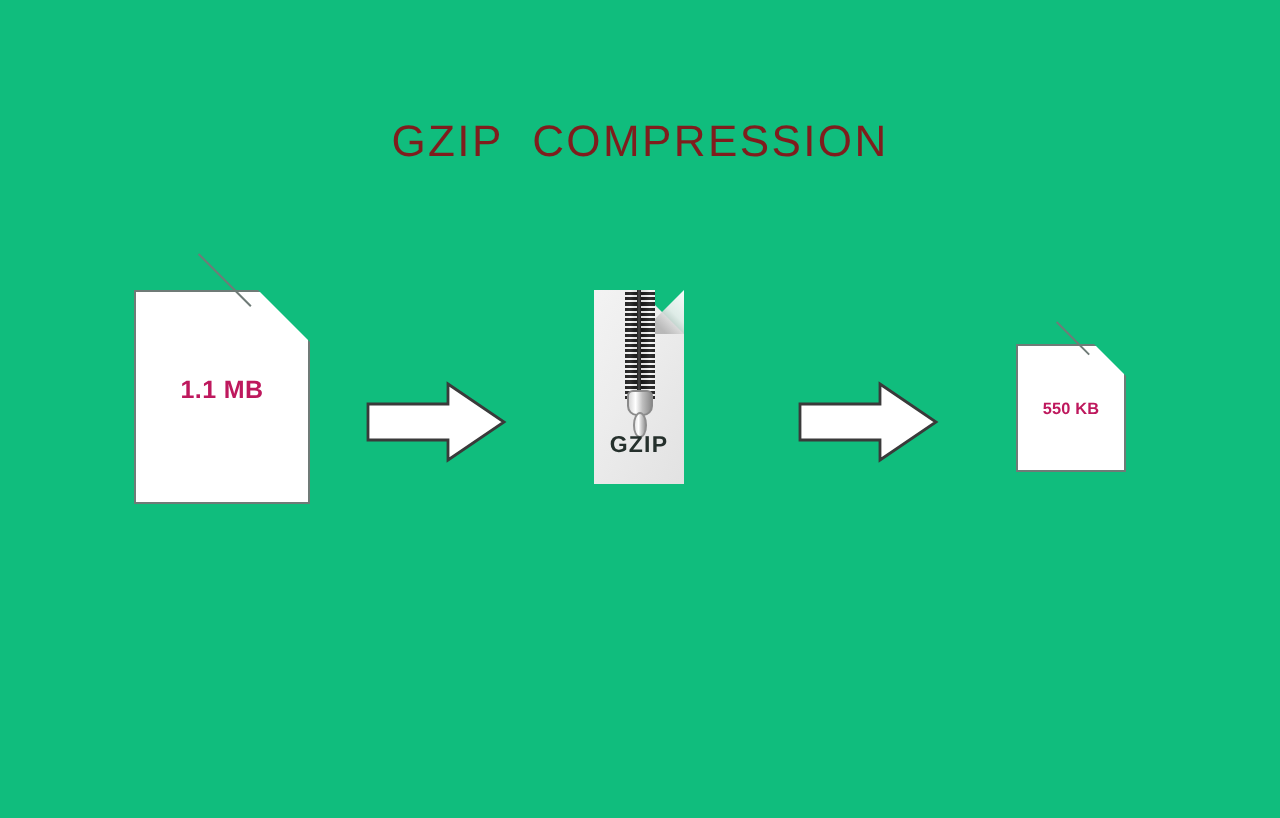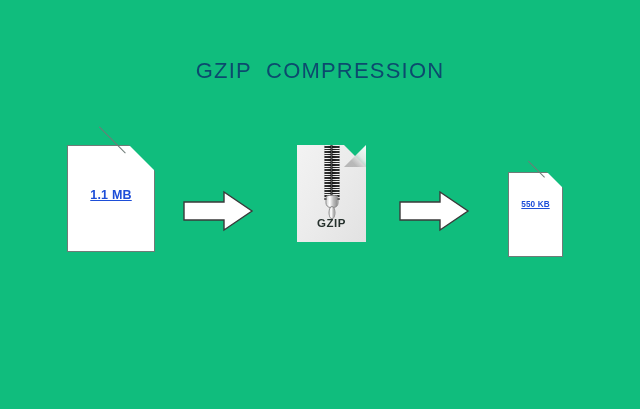"GZIP COMPRESSION" #title { color: #0c4a6e -> #7f1d1d }
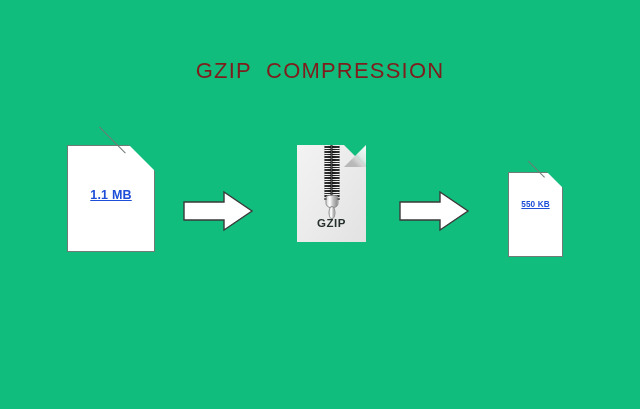"1.1 MB" .doc .doc-label { color: #1d4ed8 -> #be185d; text-decoration: underline -> none }
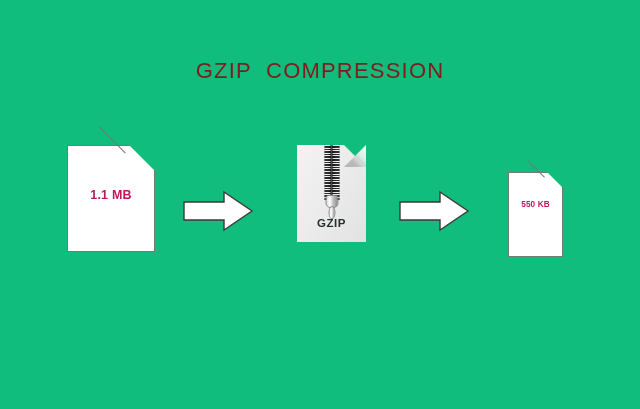"550 KB" #browser-doc { height: 85px -> 64px }
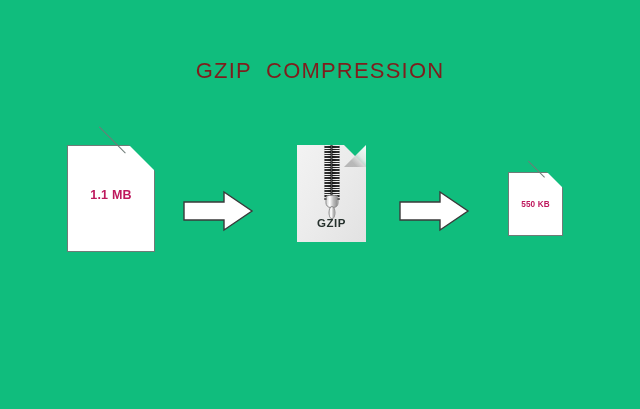"GZIP" #gzip-doc { width: 69px -> 45px }
